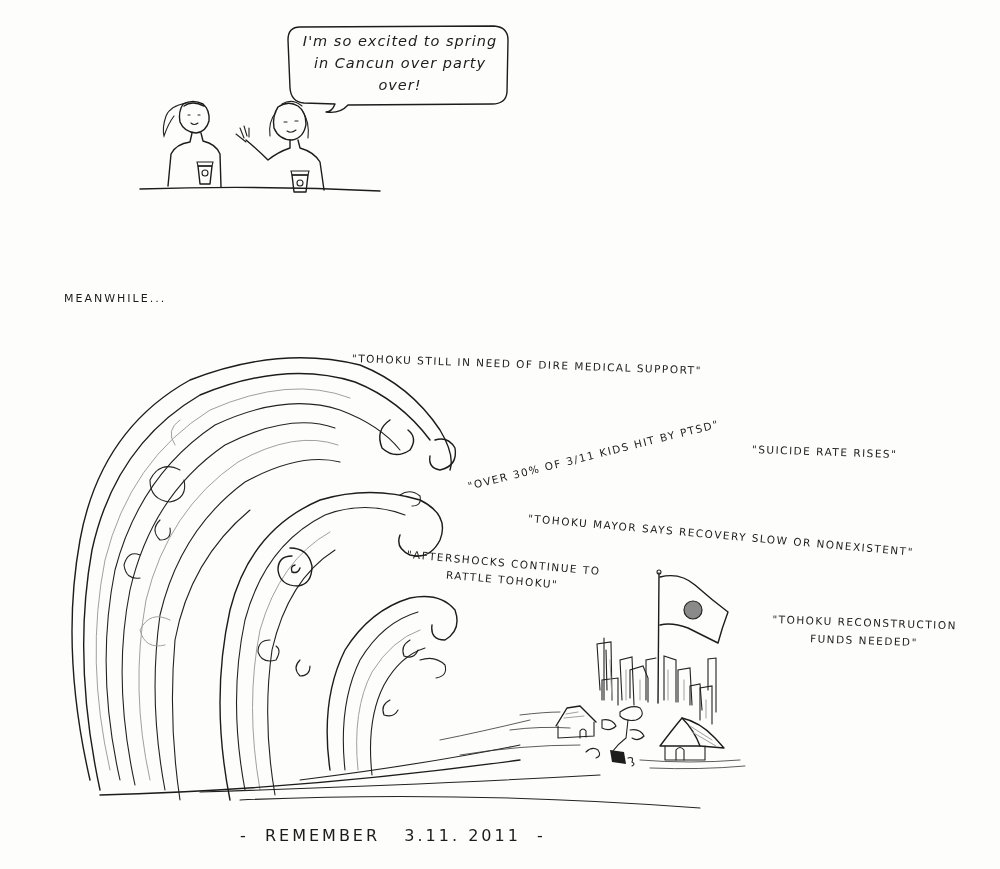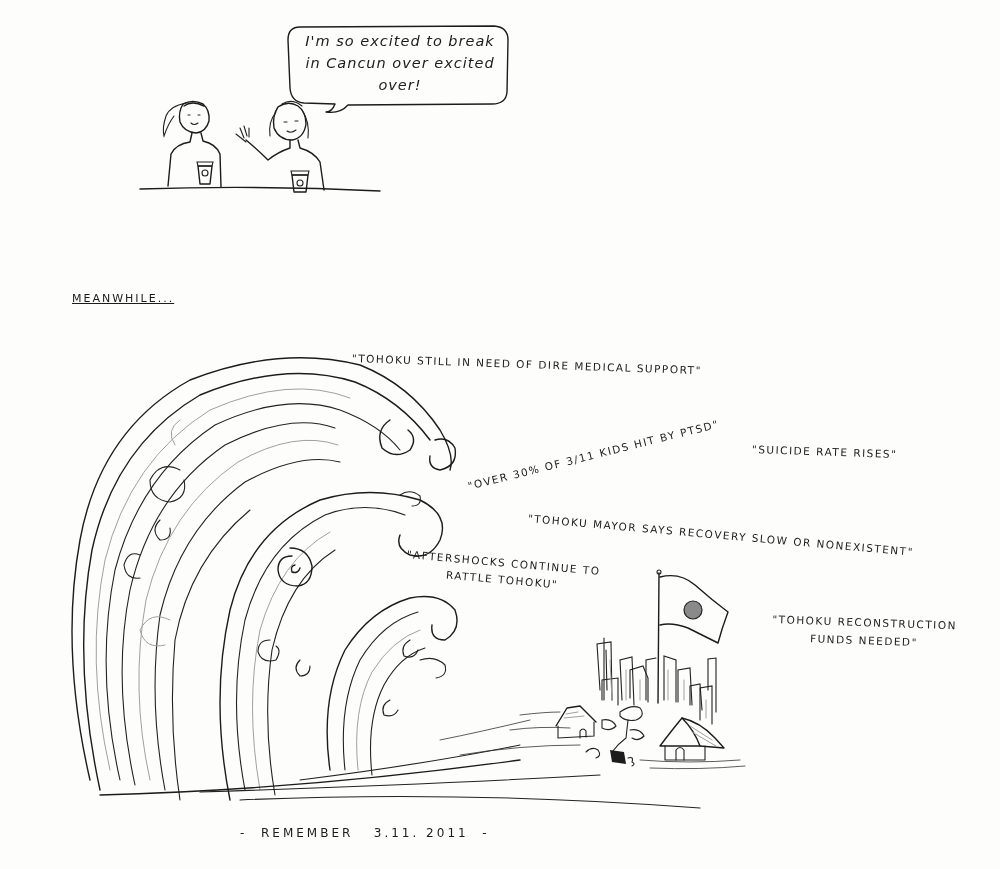"I'm so excited to break" div { text: break -> spring }
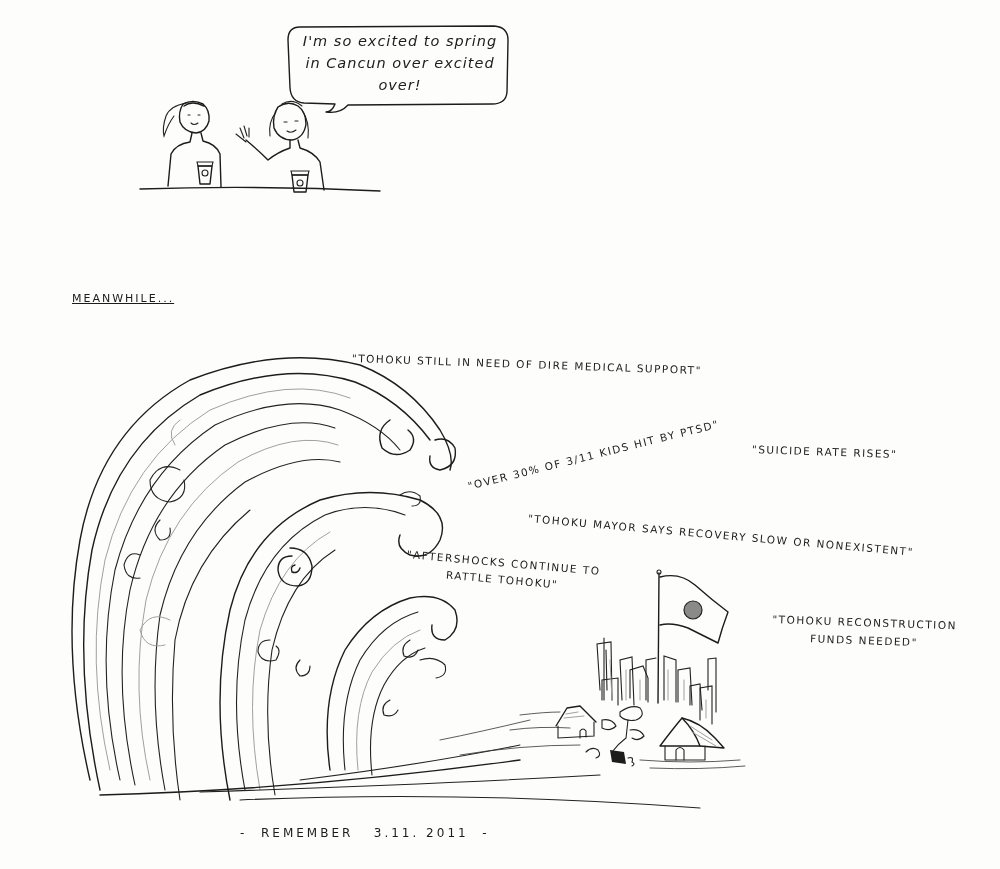"in Cancun over excited" div { text: excited -> party }
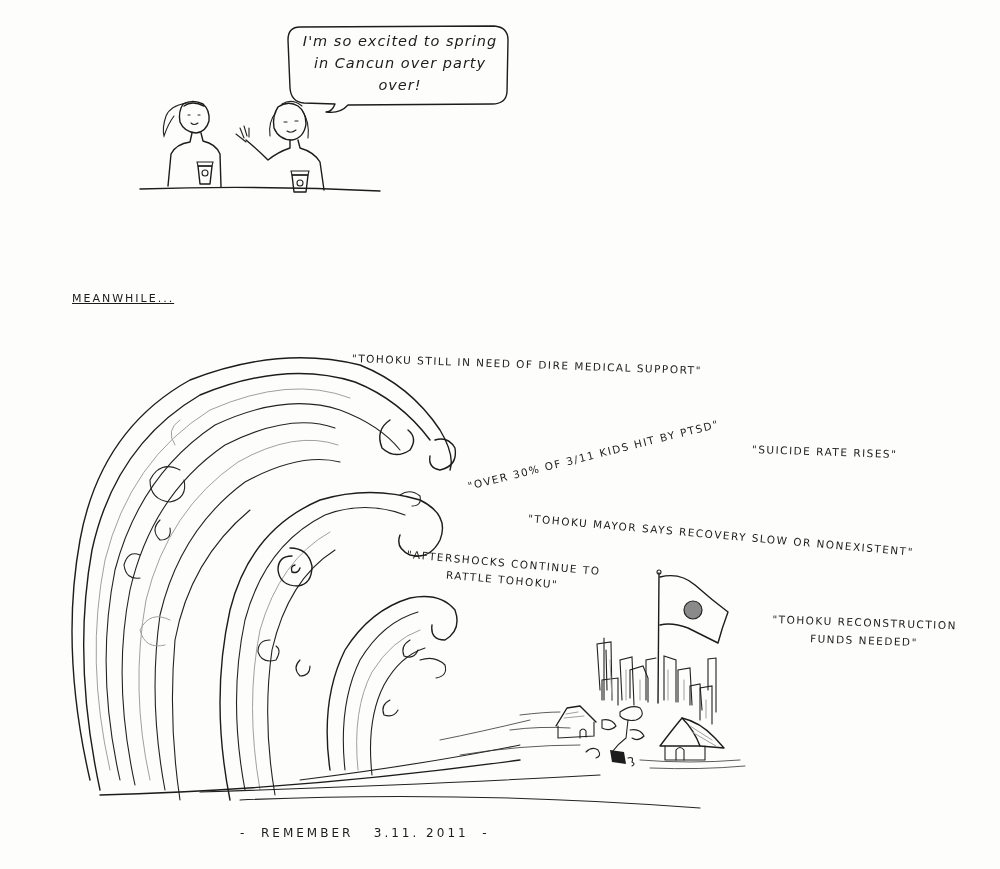"MEANWHILE..." .meanwhile { left: 72px -> 64px; text-decoration: underline -> none }
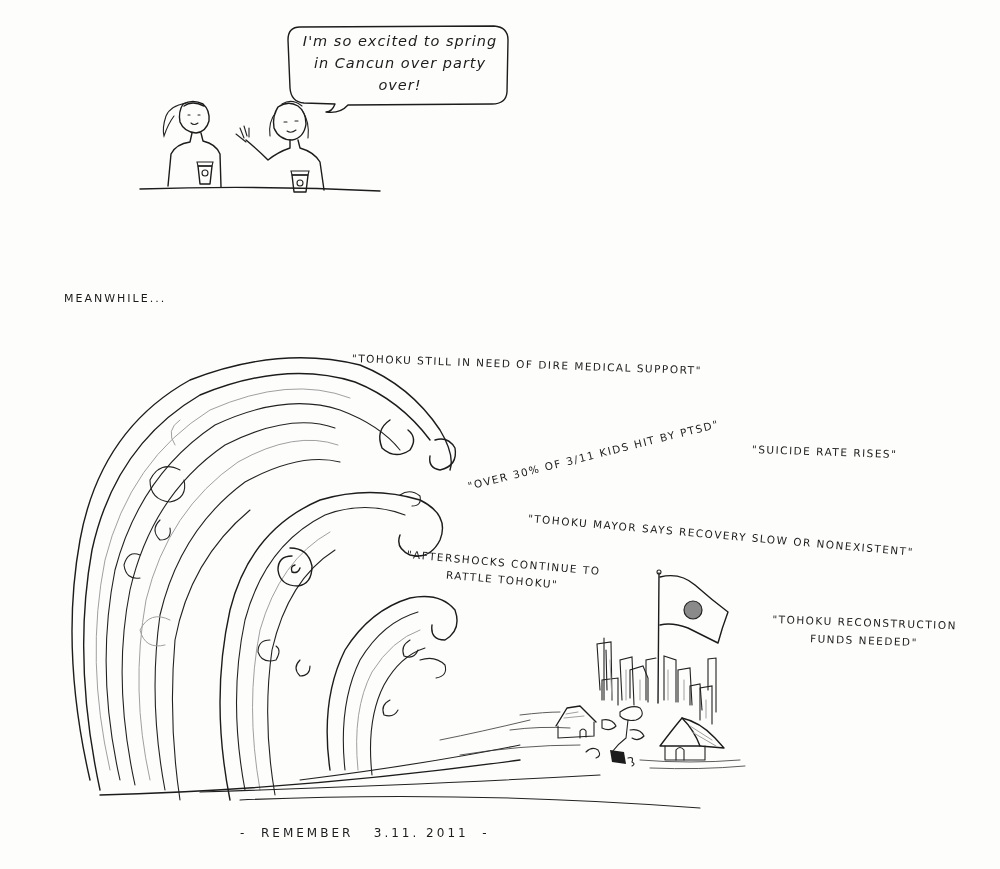"- REMEMBER 3.11. 2011 -" .remember { font-size: 12px -> 16px }
